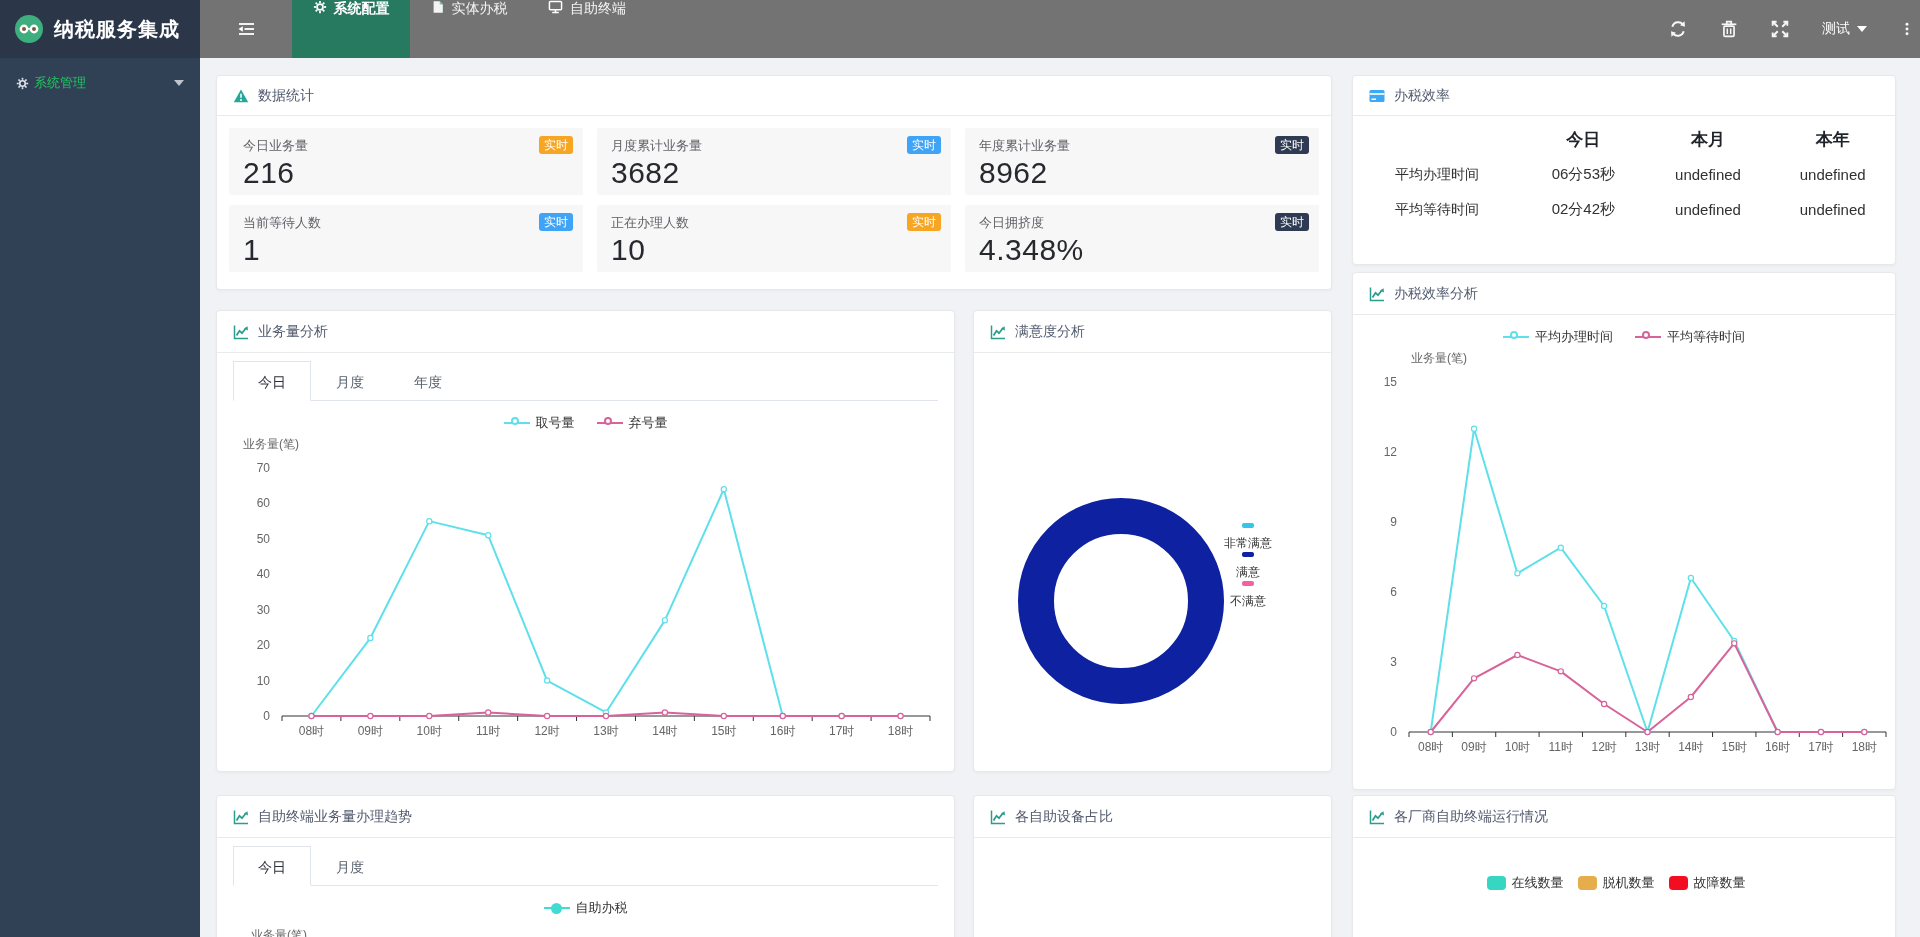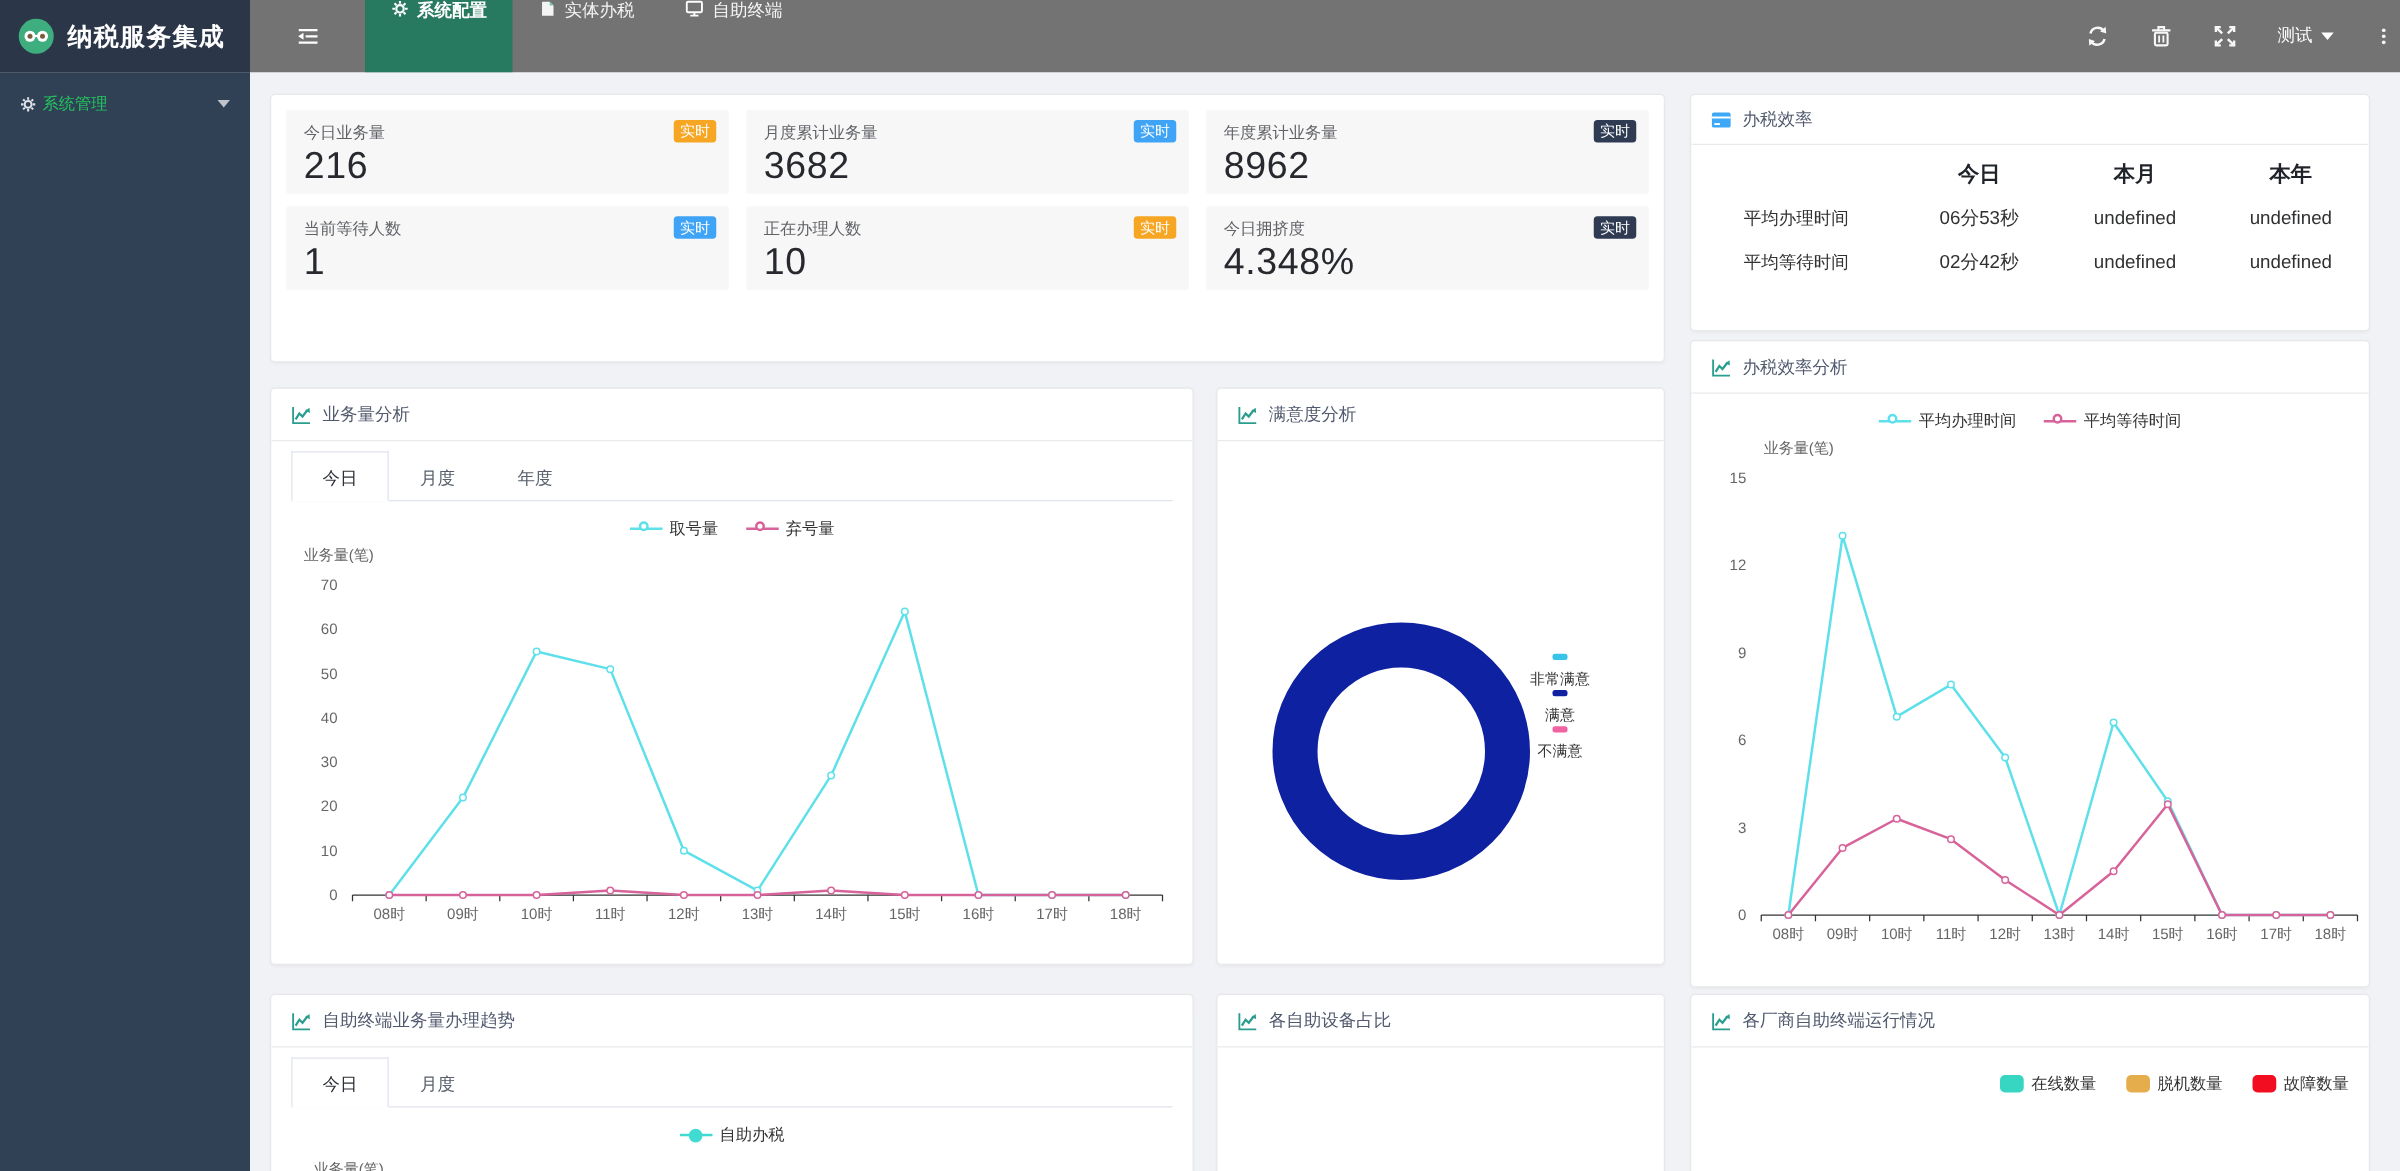"数据统计" div.p-head { html: none -> <div> <svg> <polygon></polygon> <rect></rect> <circle></circle> </svg> <span>数据统计</span> </div> }
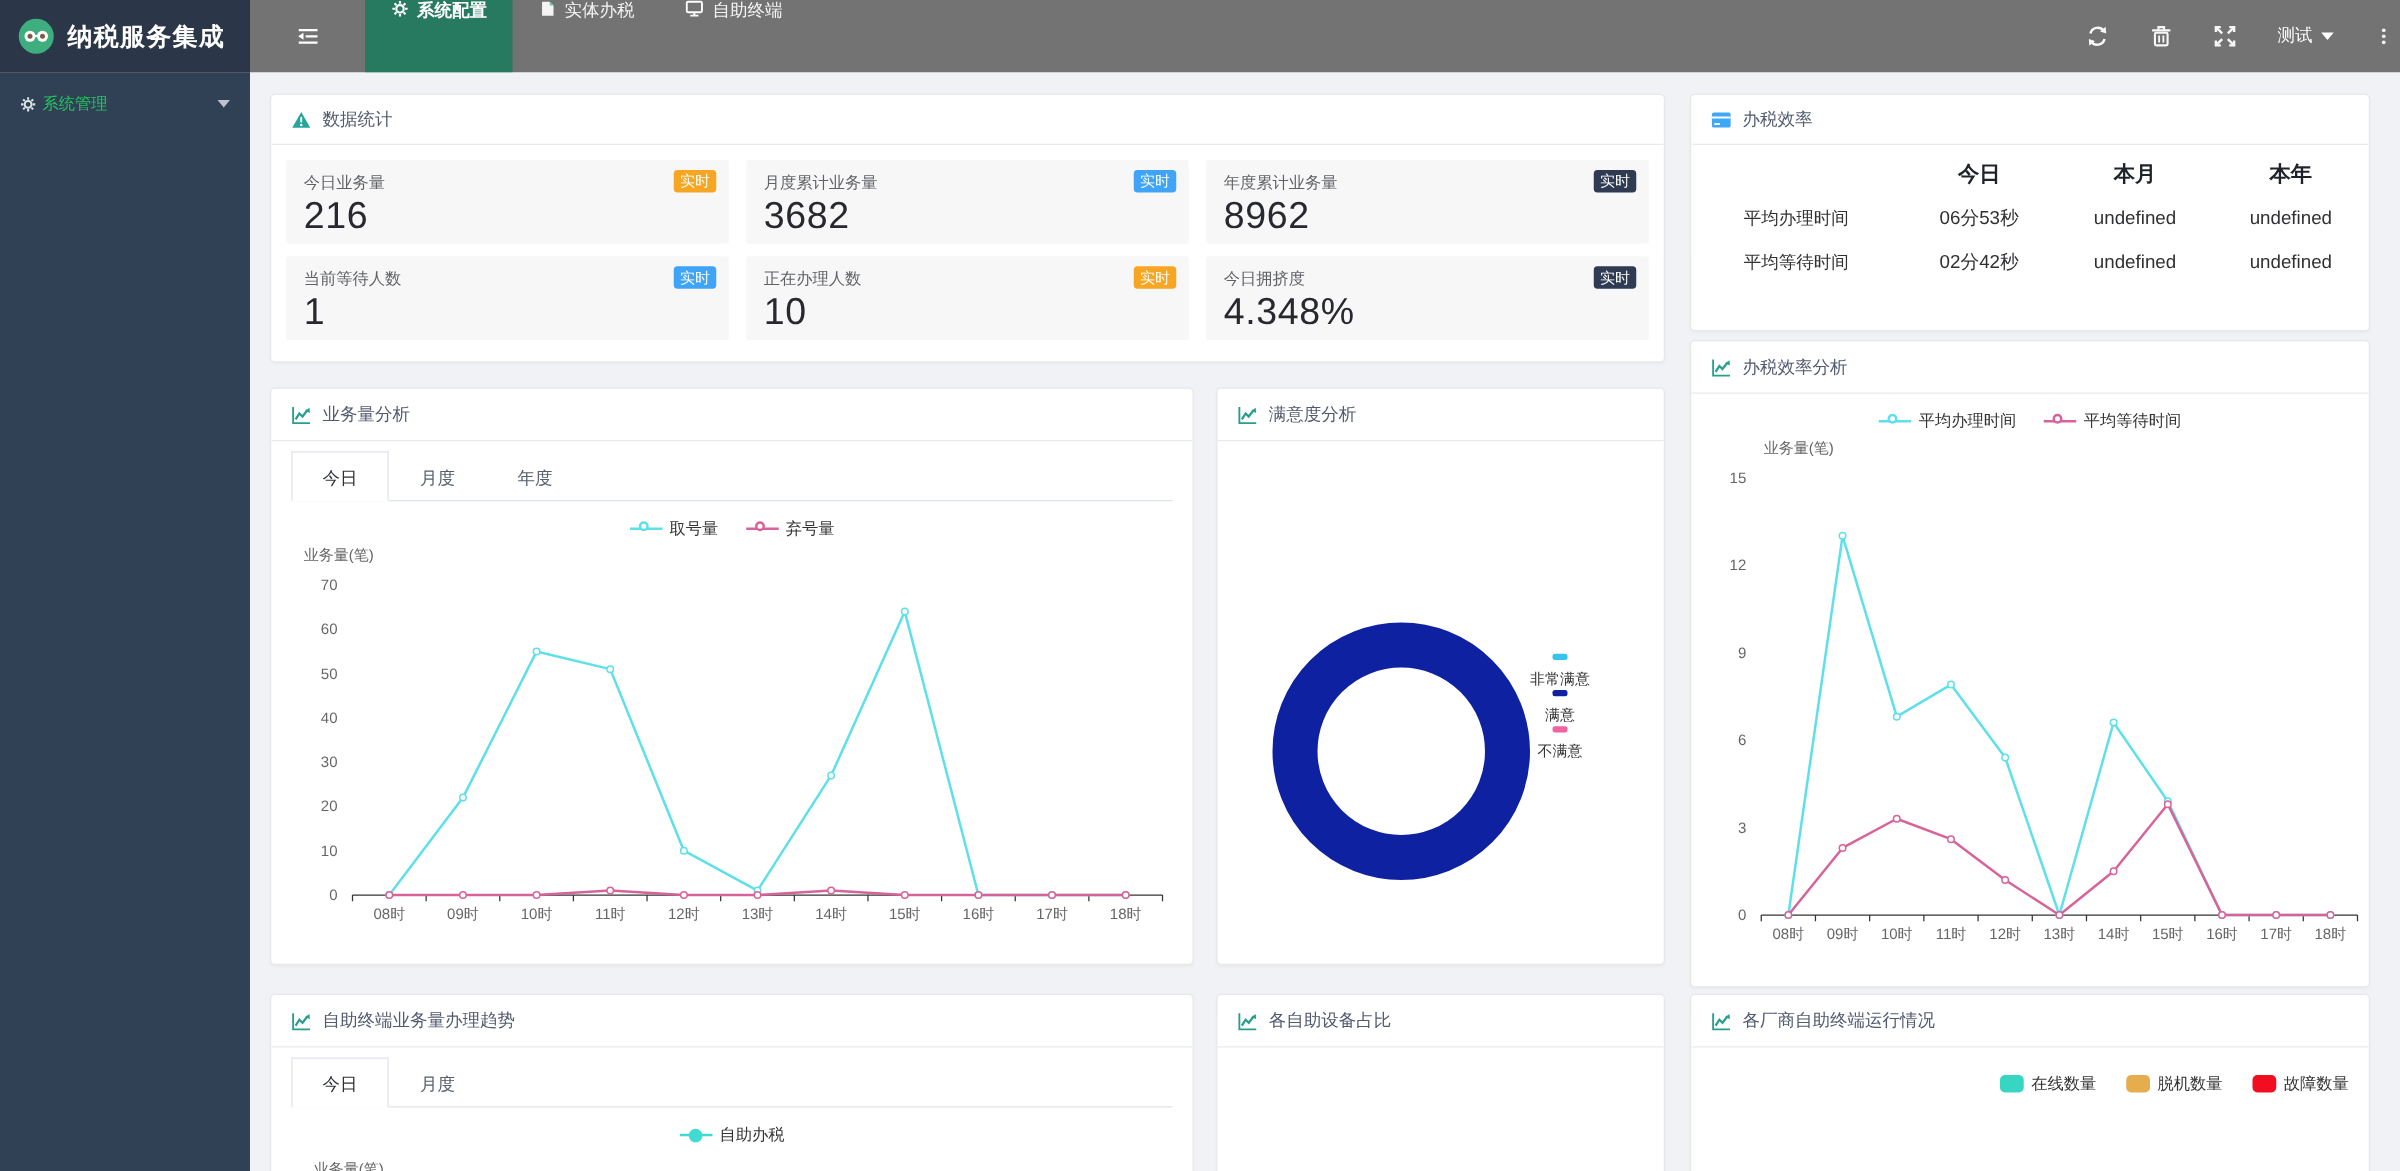"在线数量" .vendor-legend { gap: 24px -> 14px; justify-content: flex-end -> center; margin: 20px 16px 0 0 -> 36px 16px 0 0 }
